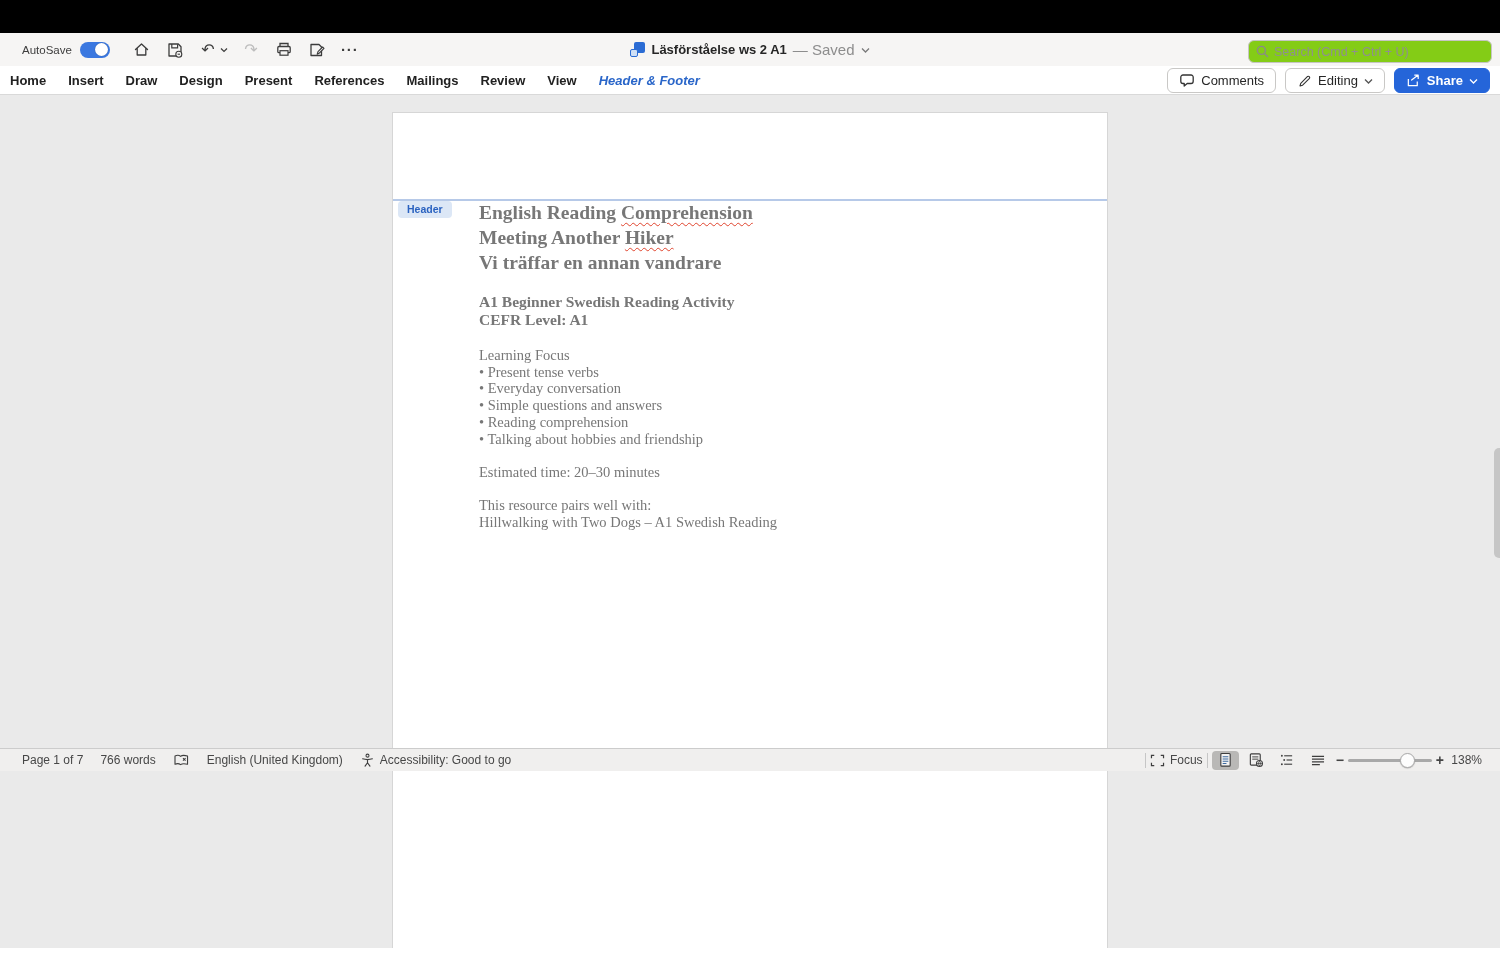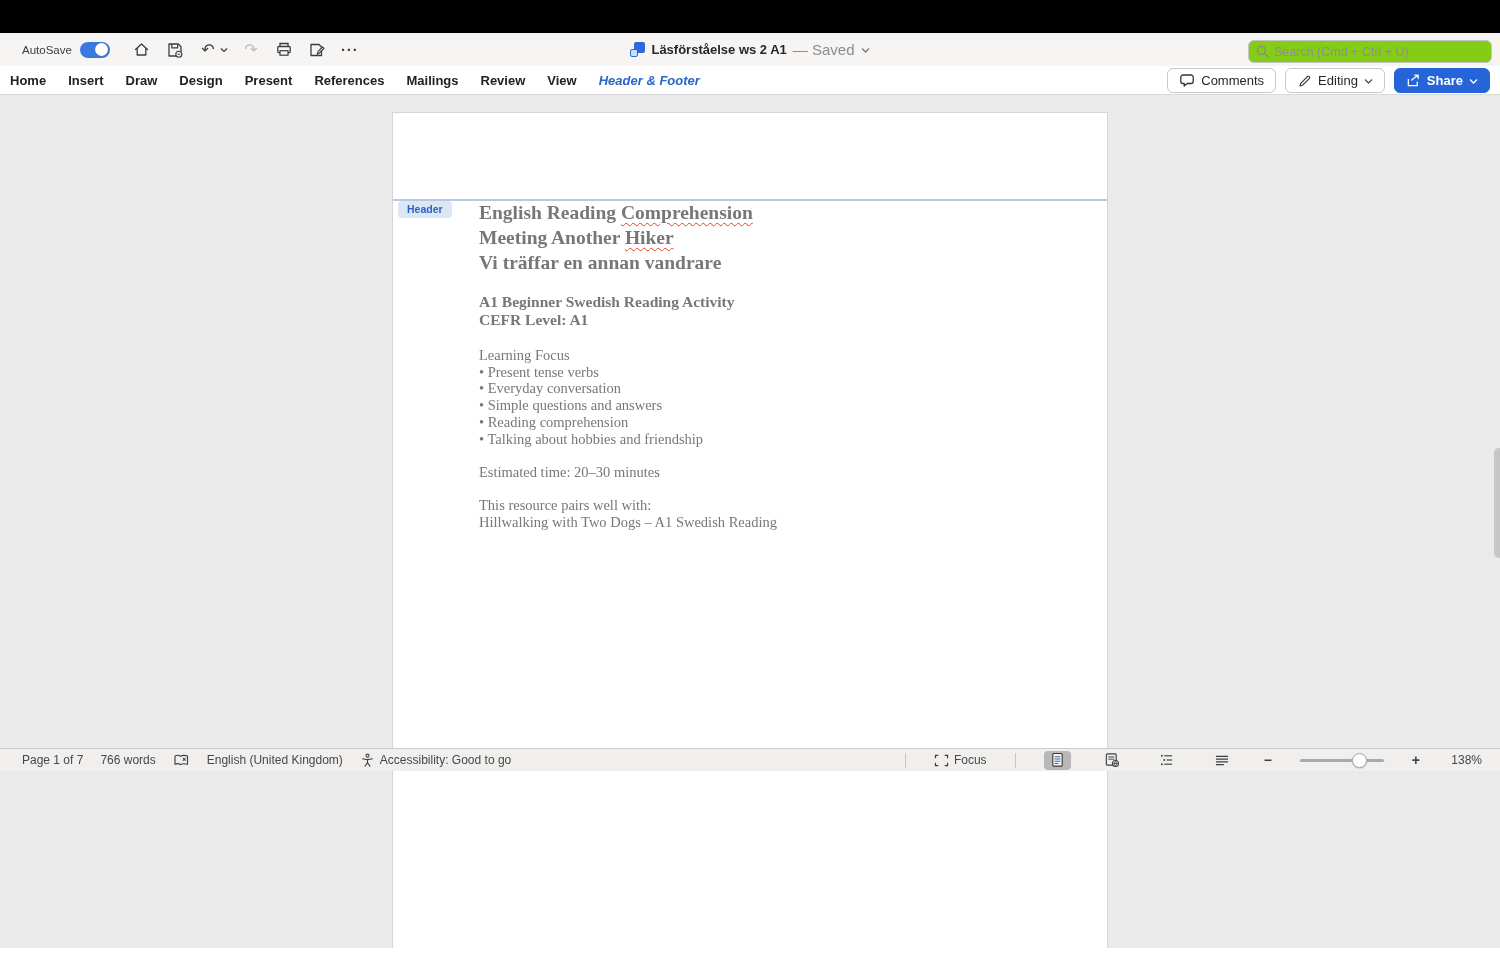"Focus" .sb-right { gap: 28px -> 4px }
